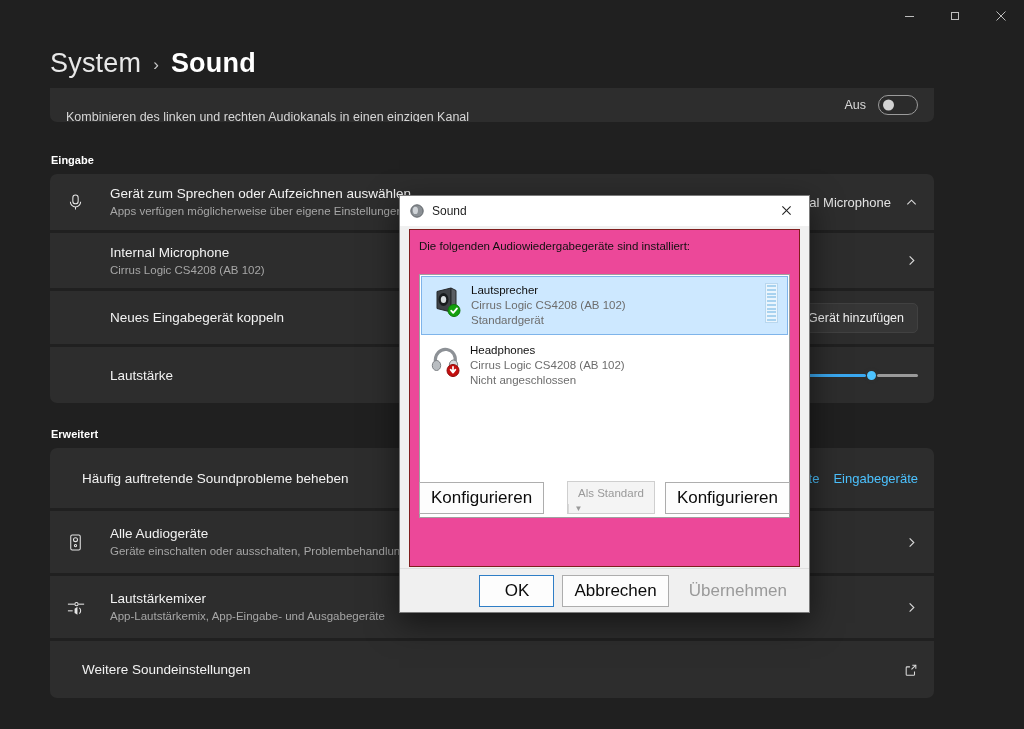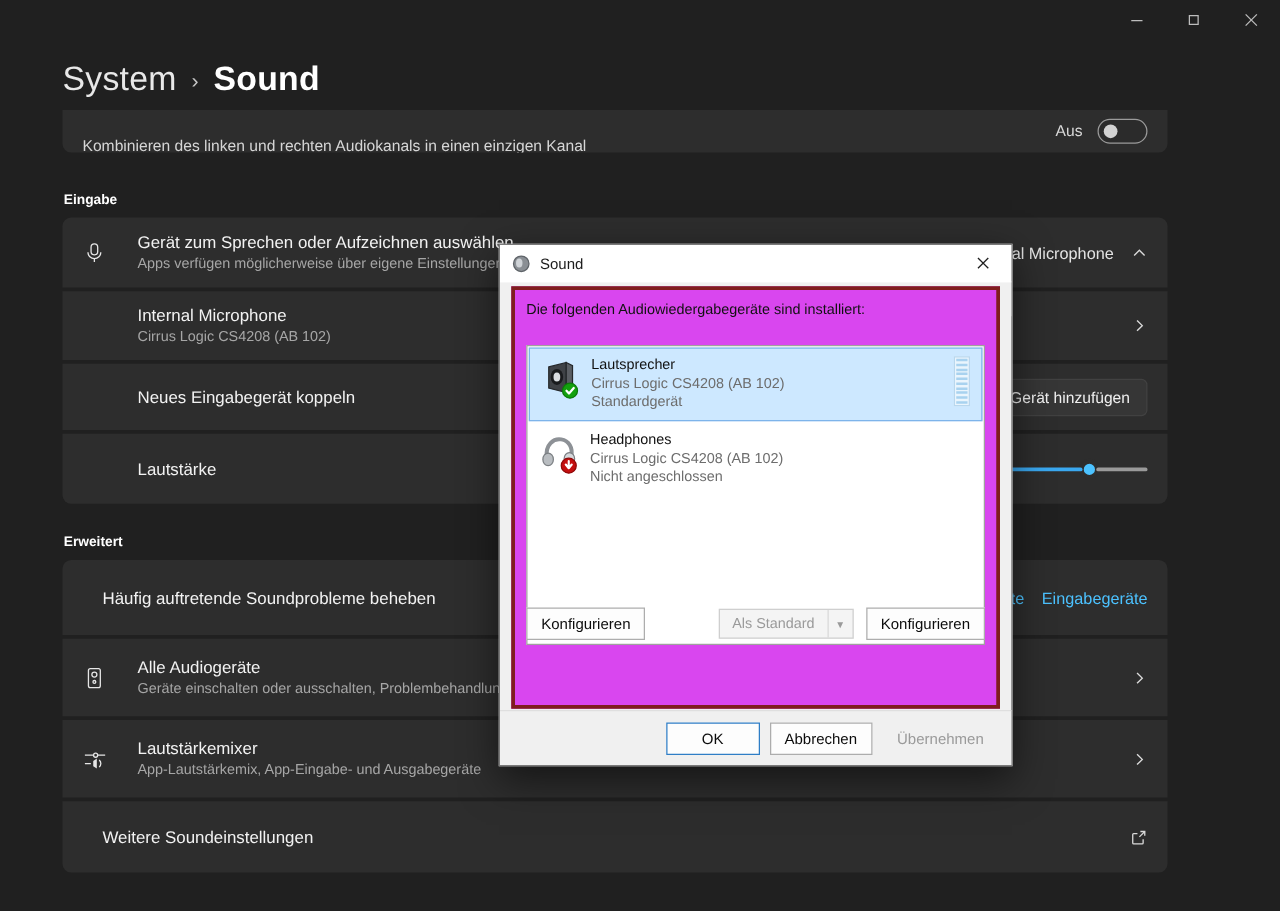"Die folgenden Audiowiedergabegeräte sind" .tab-panel { background: #d946ef -> #ec4899; border: 3px solid #7f1d1d -> 1px solid #7f1d1d }
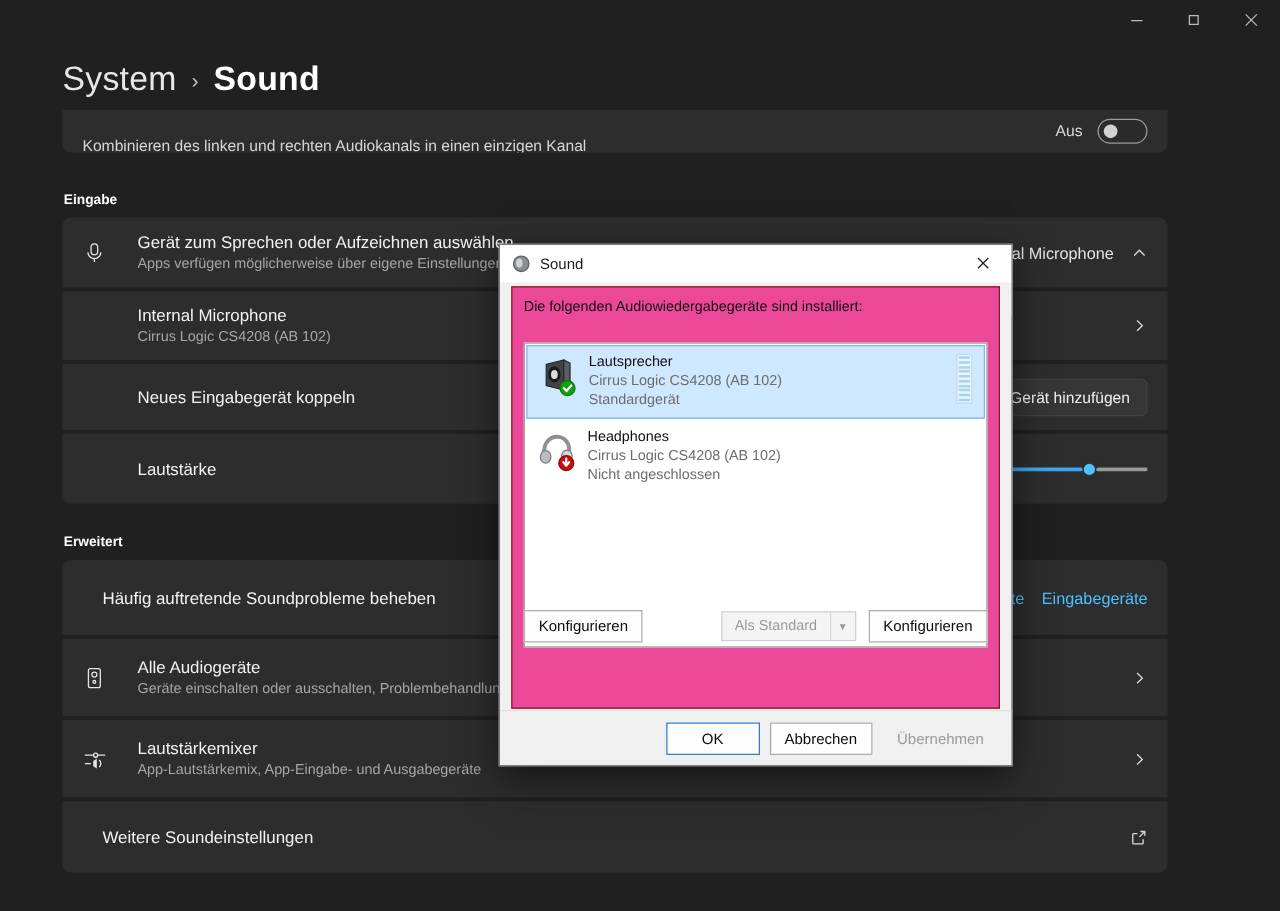"Konfigurieren" .btn { font-size: 12px -> 17px }
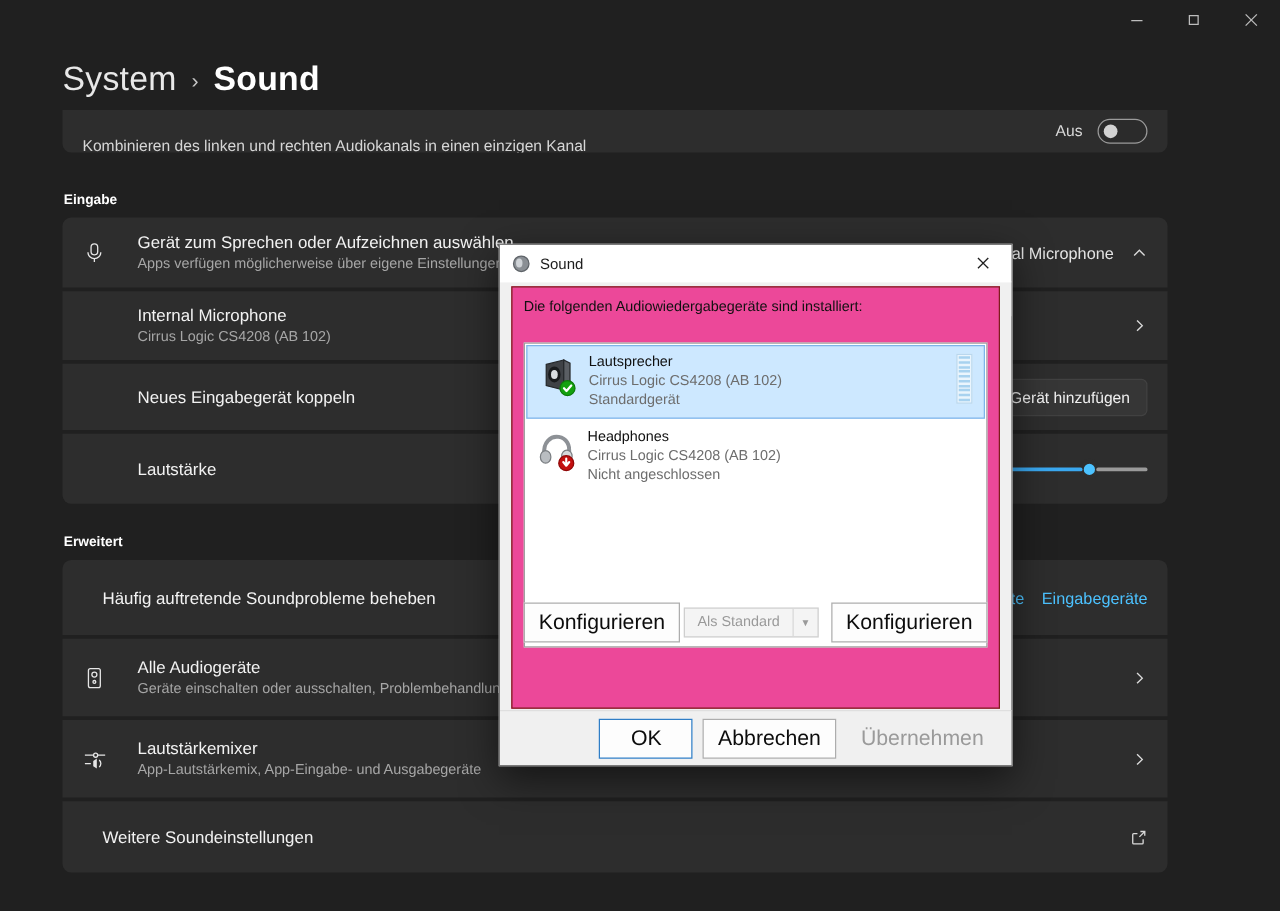"Als Standard" .split { flex-direction: none -> column }
